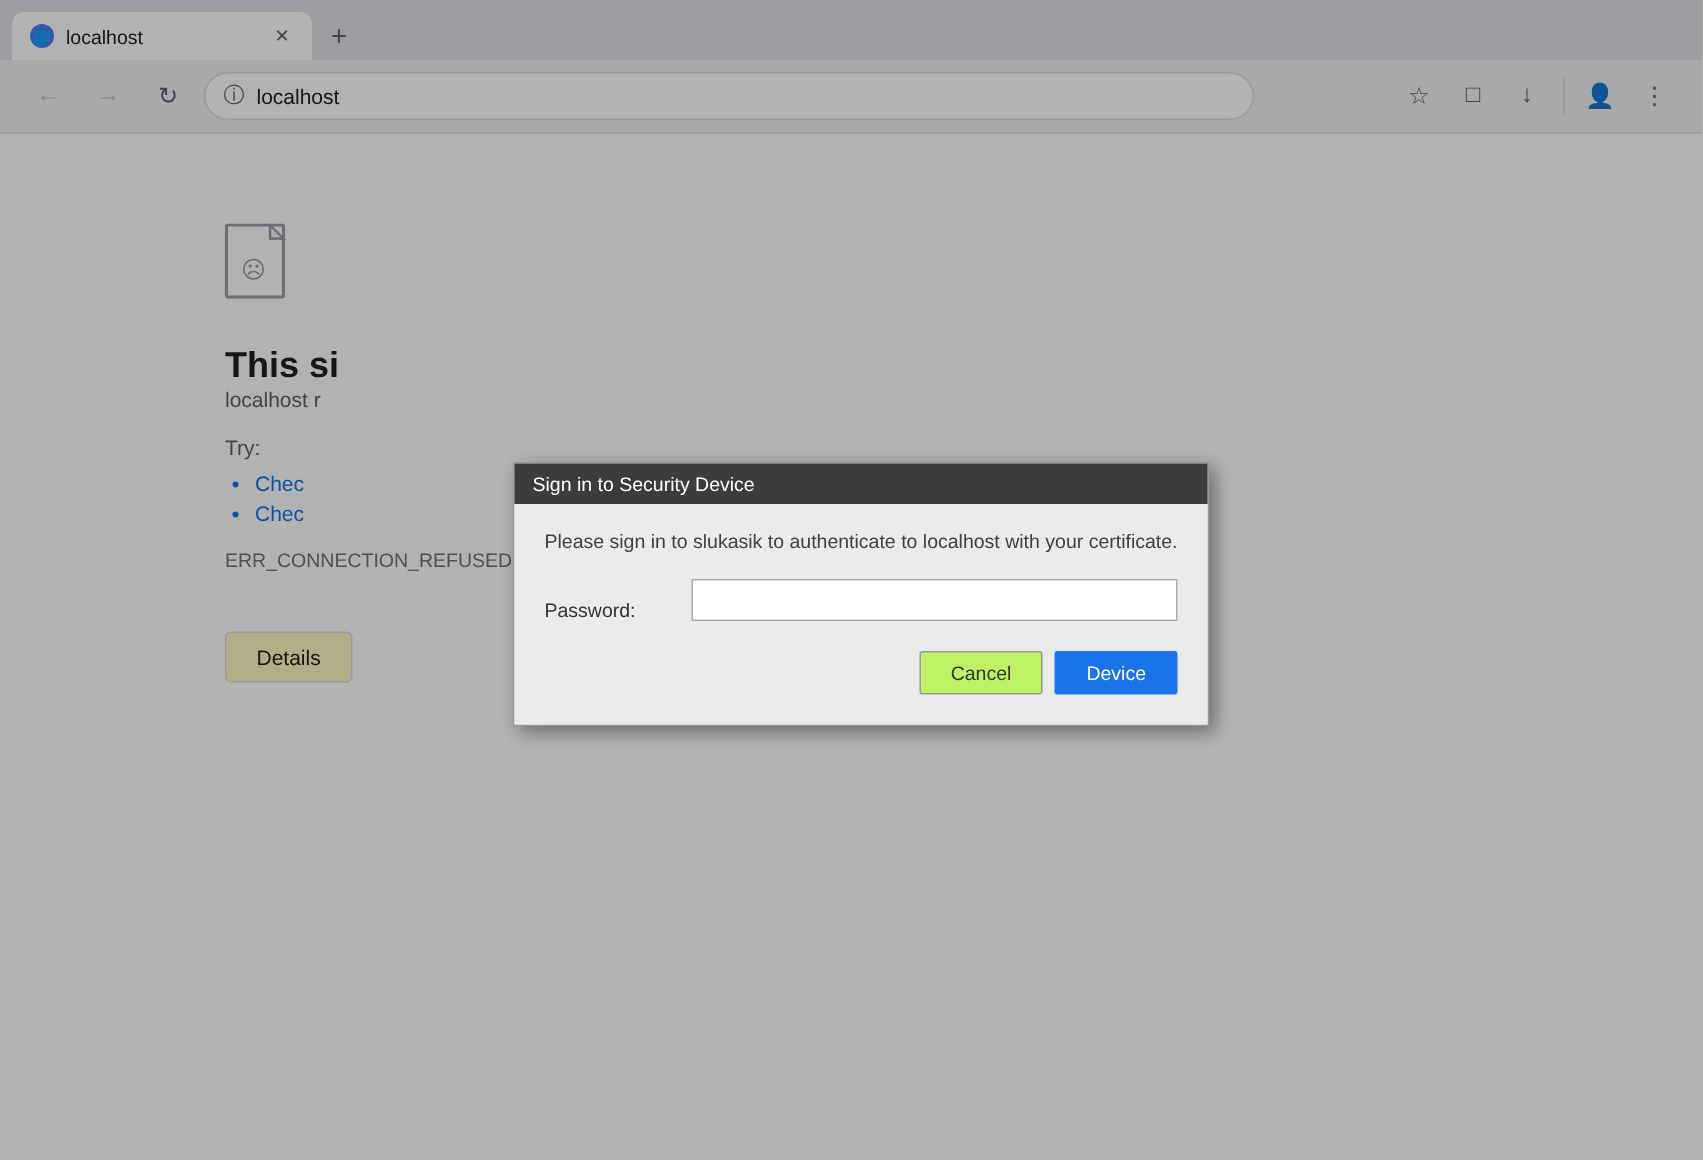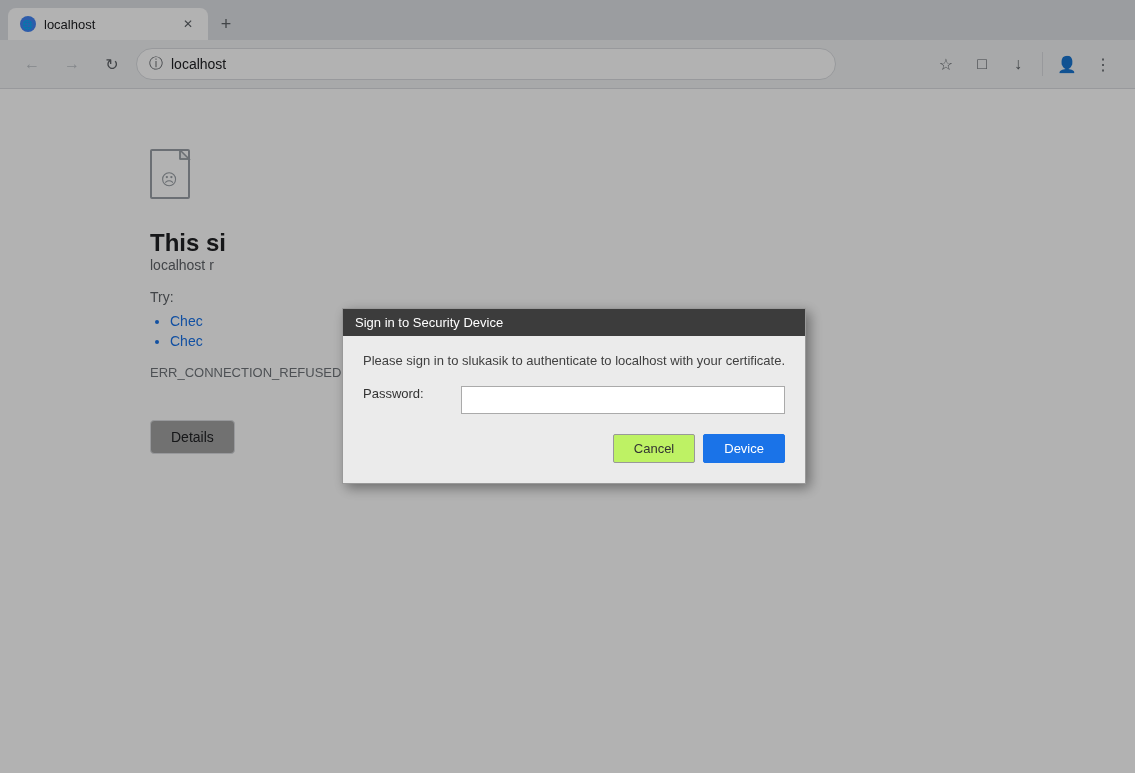"Password:" .dialog-field { align-items: flex-start -> flex-end }
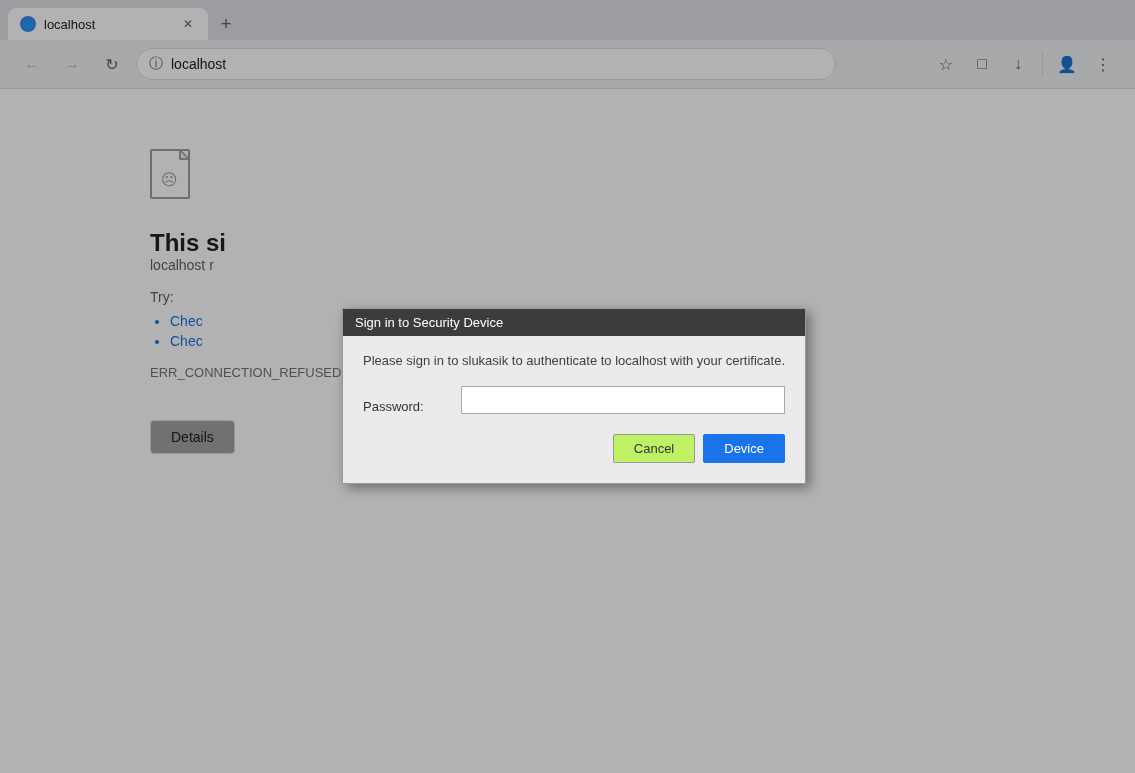"Details" .btn-details { background: #a3a3a3 -> #fef9c3 }
